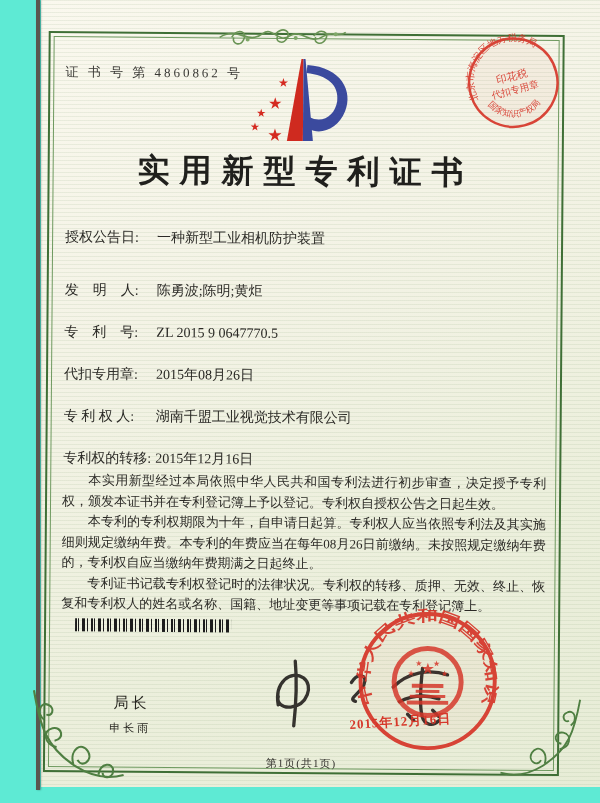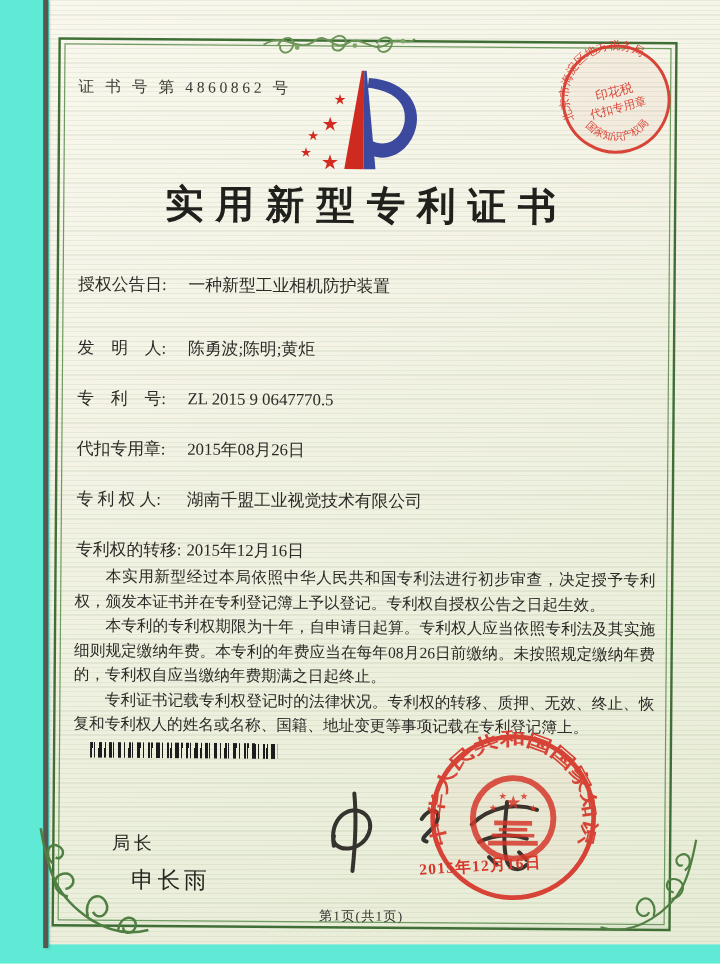"局长" .director-title { left: 96px -> 116px }
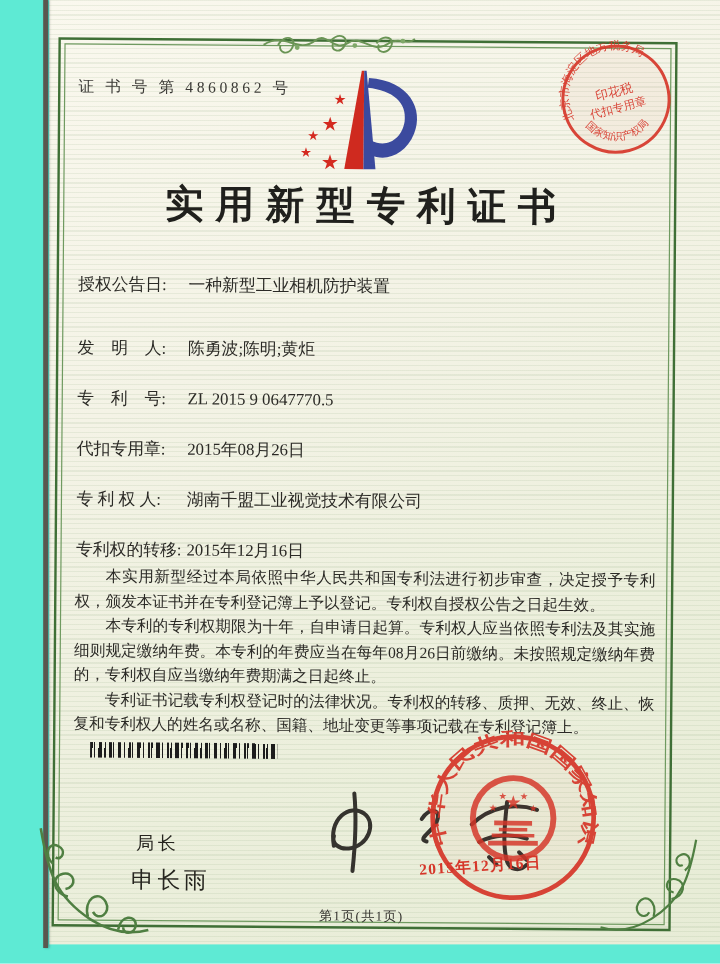"申长雨" .director-name { font-size: 19px -> 11px }
